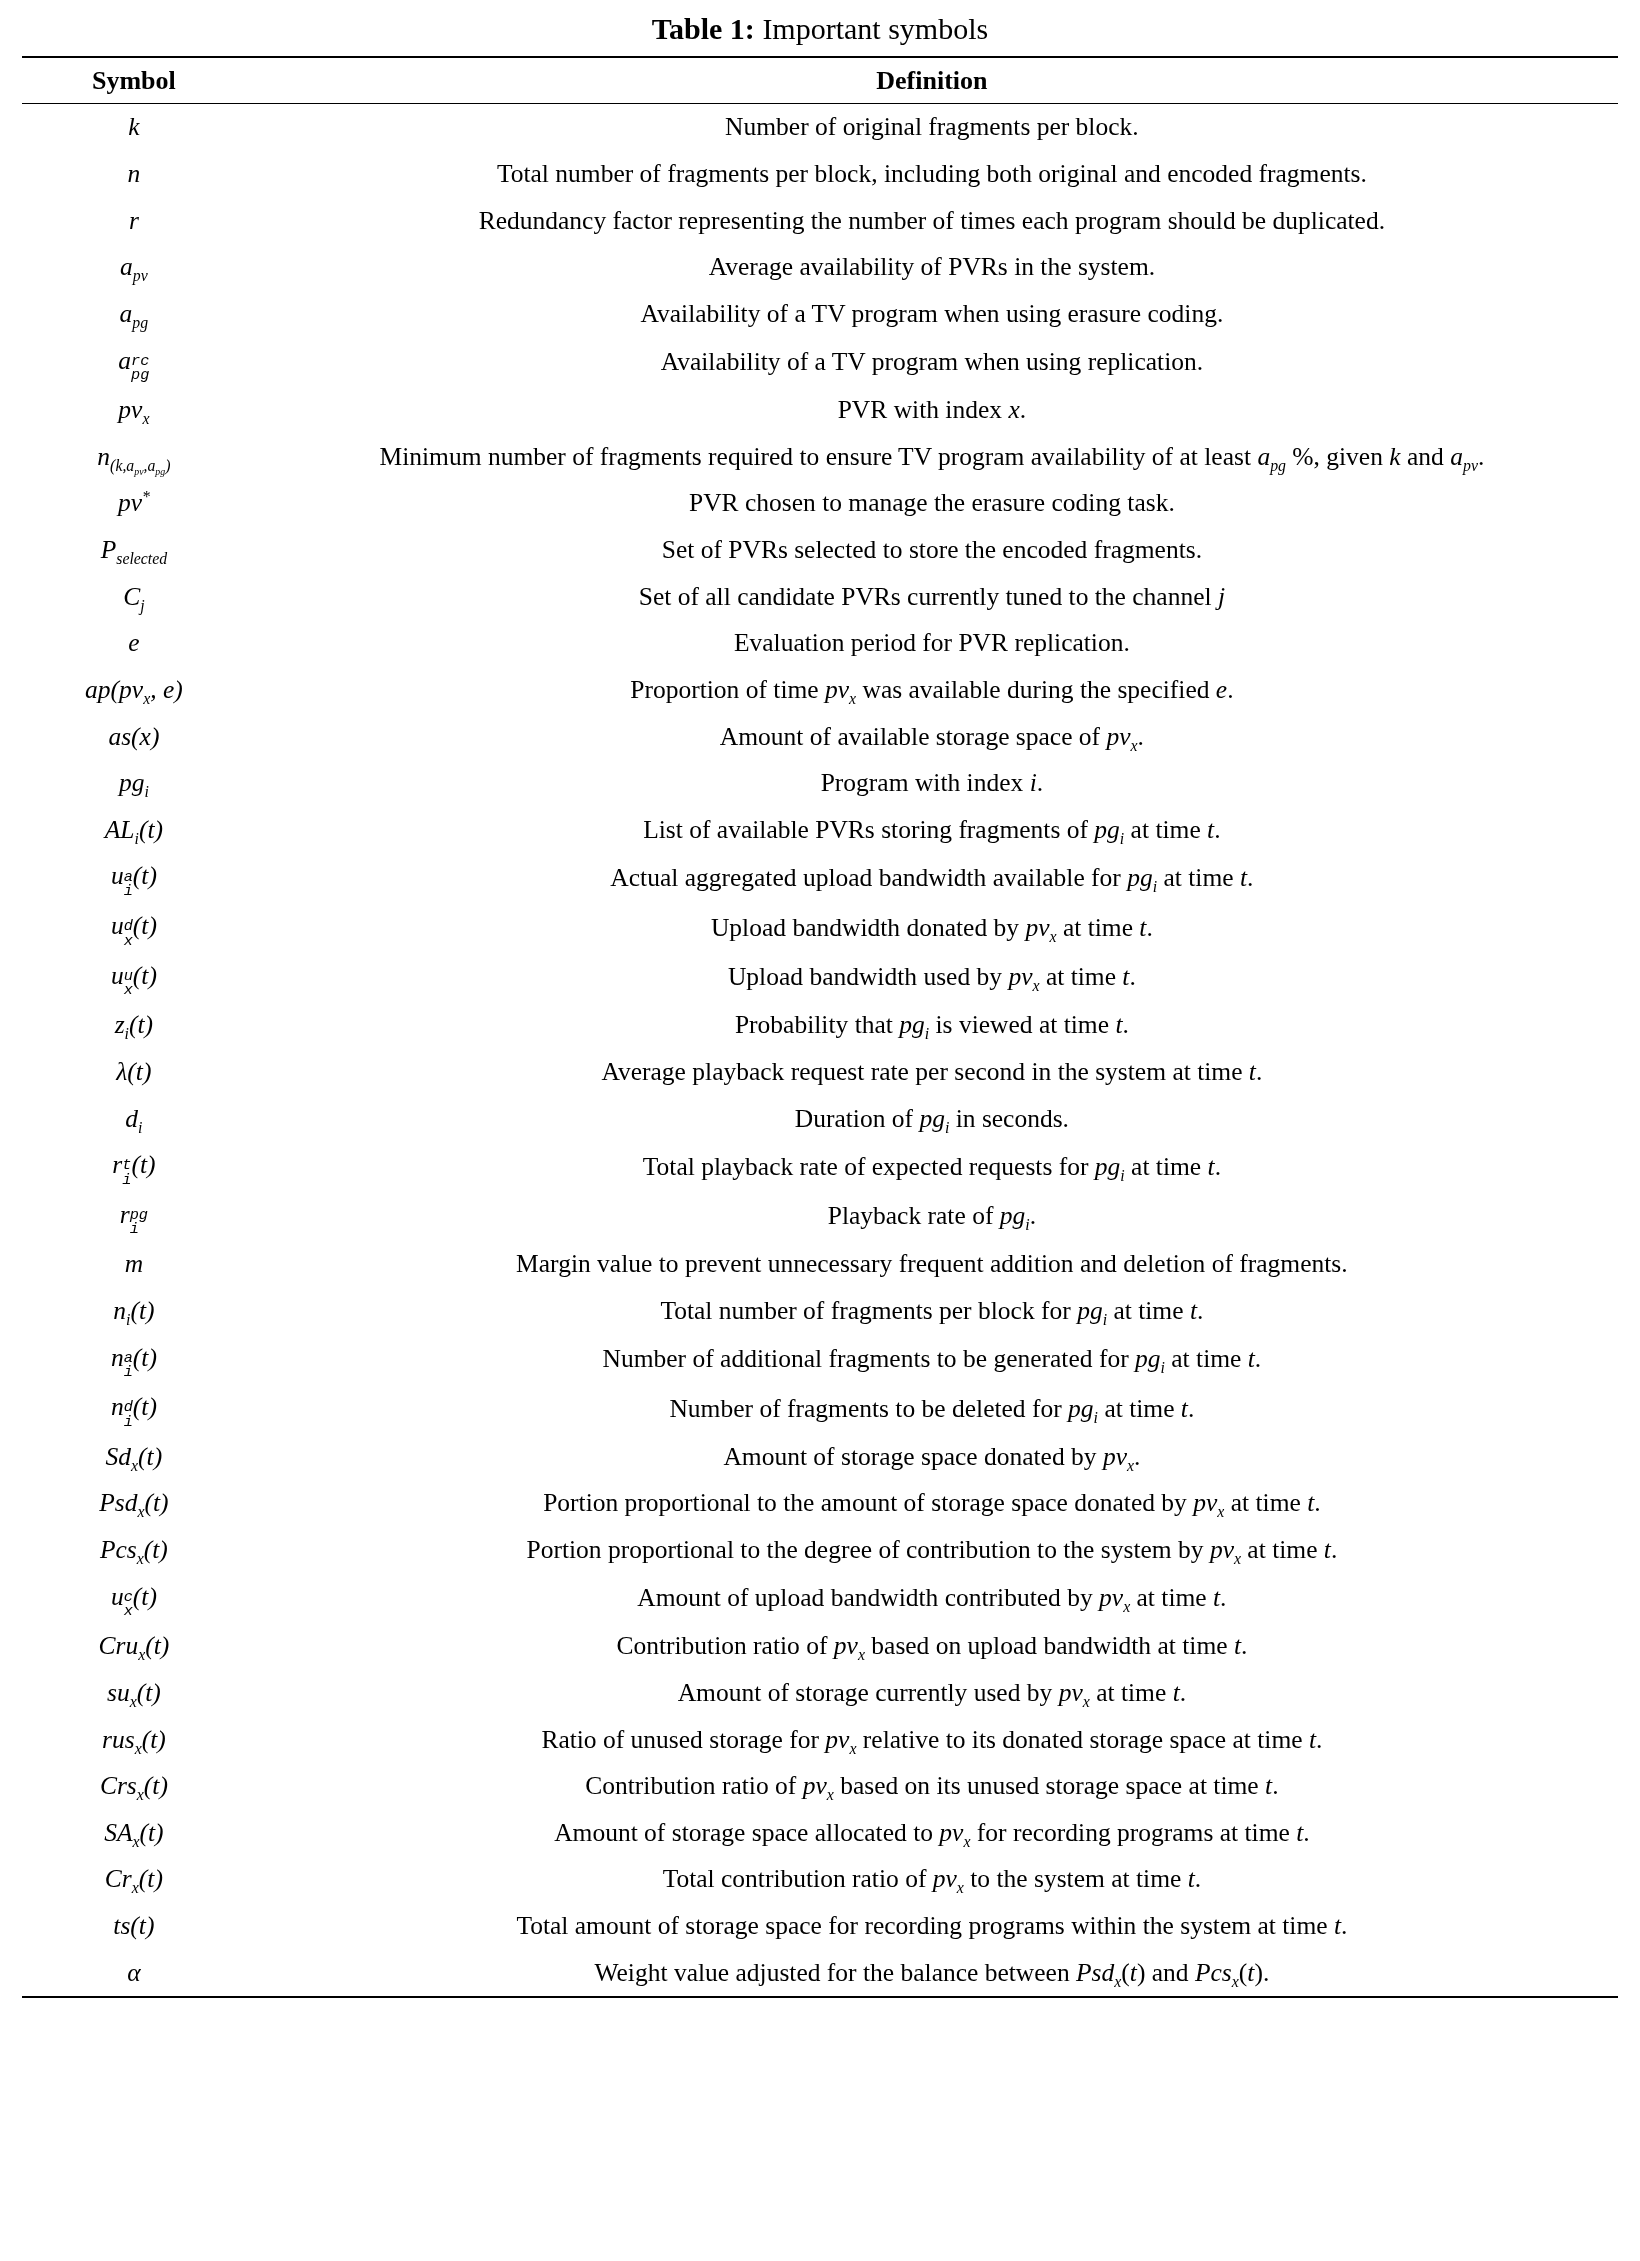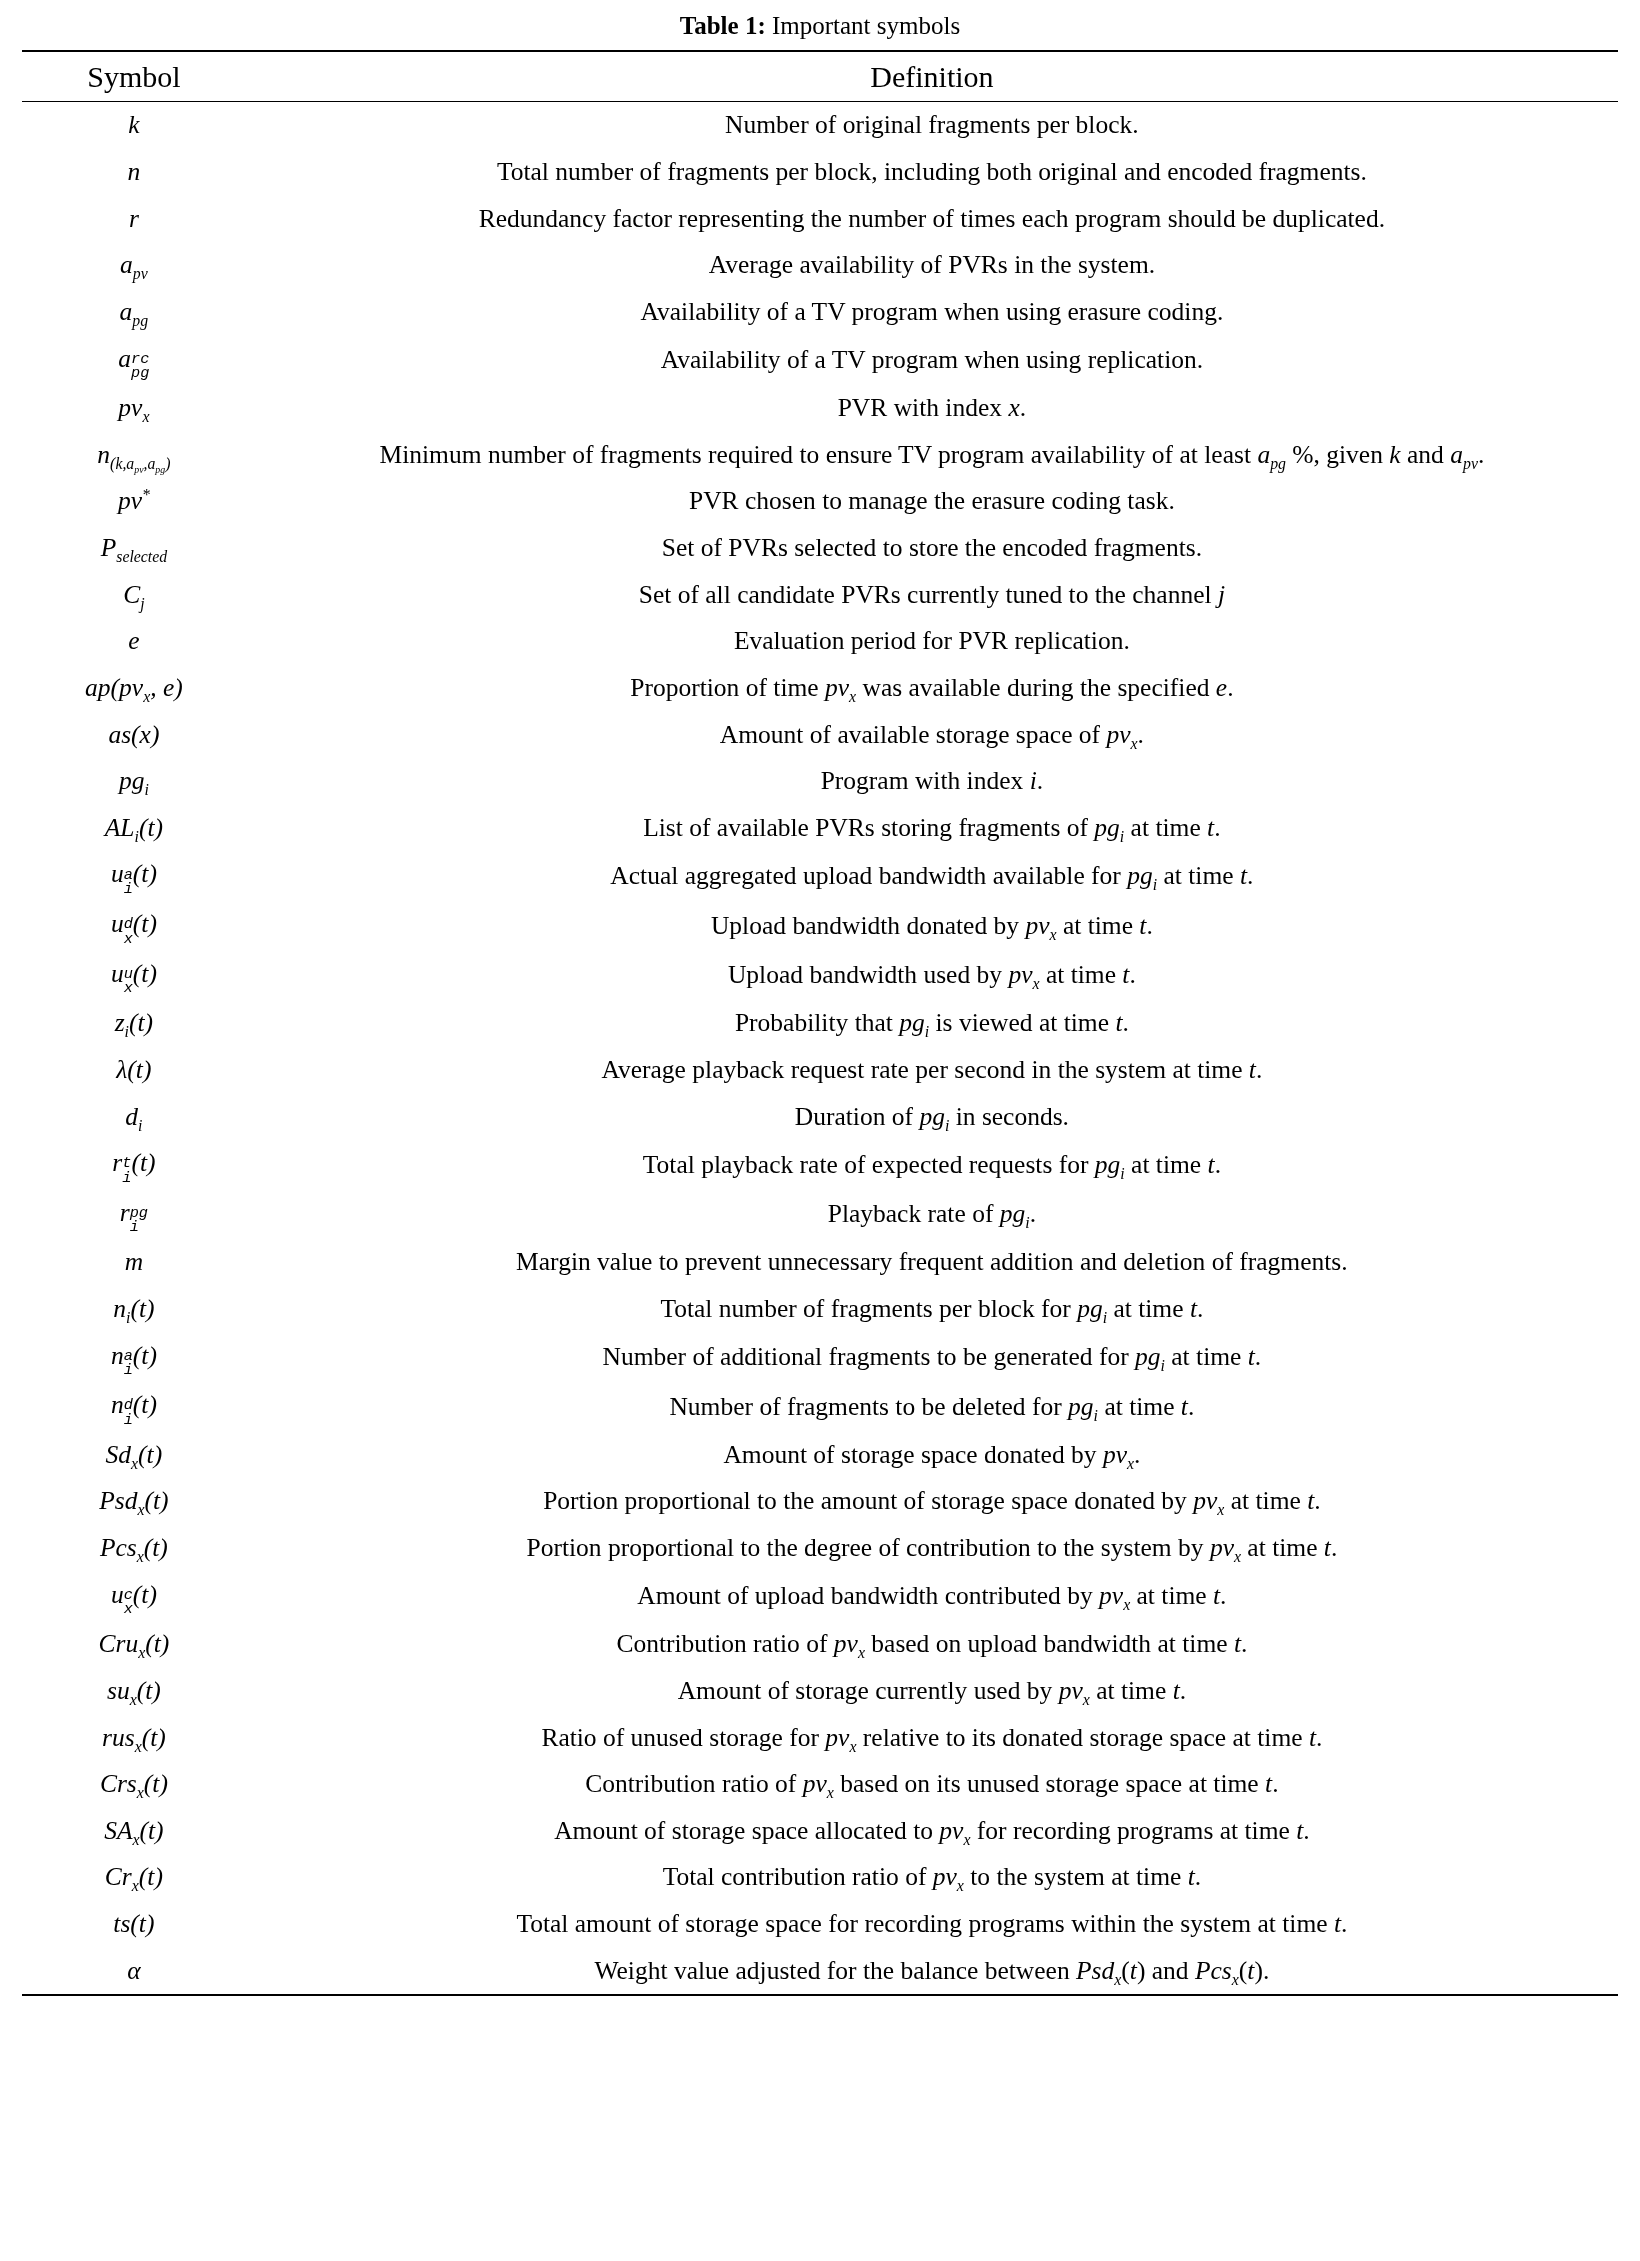"Table 1: Important symbols" .caption { font-size: 25px -> 30px }
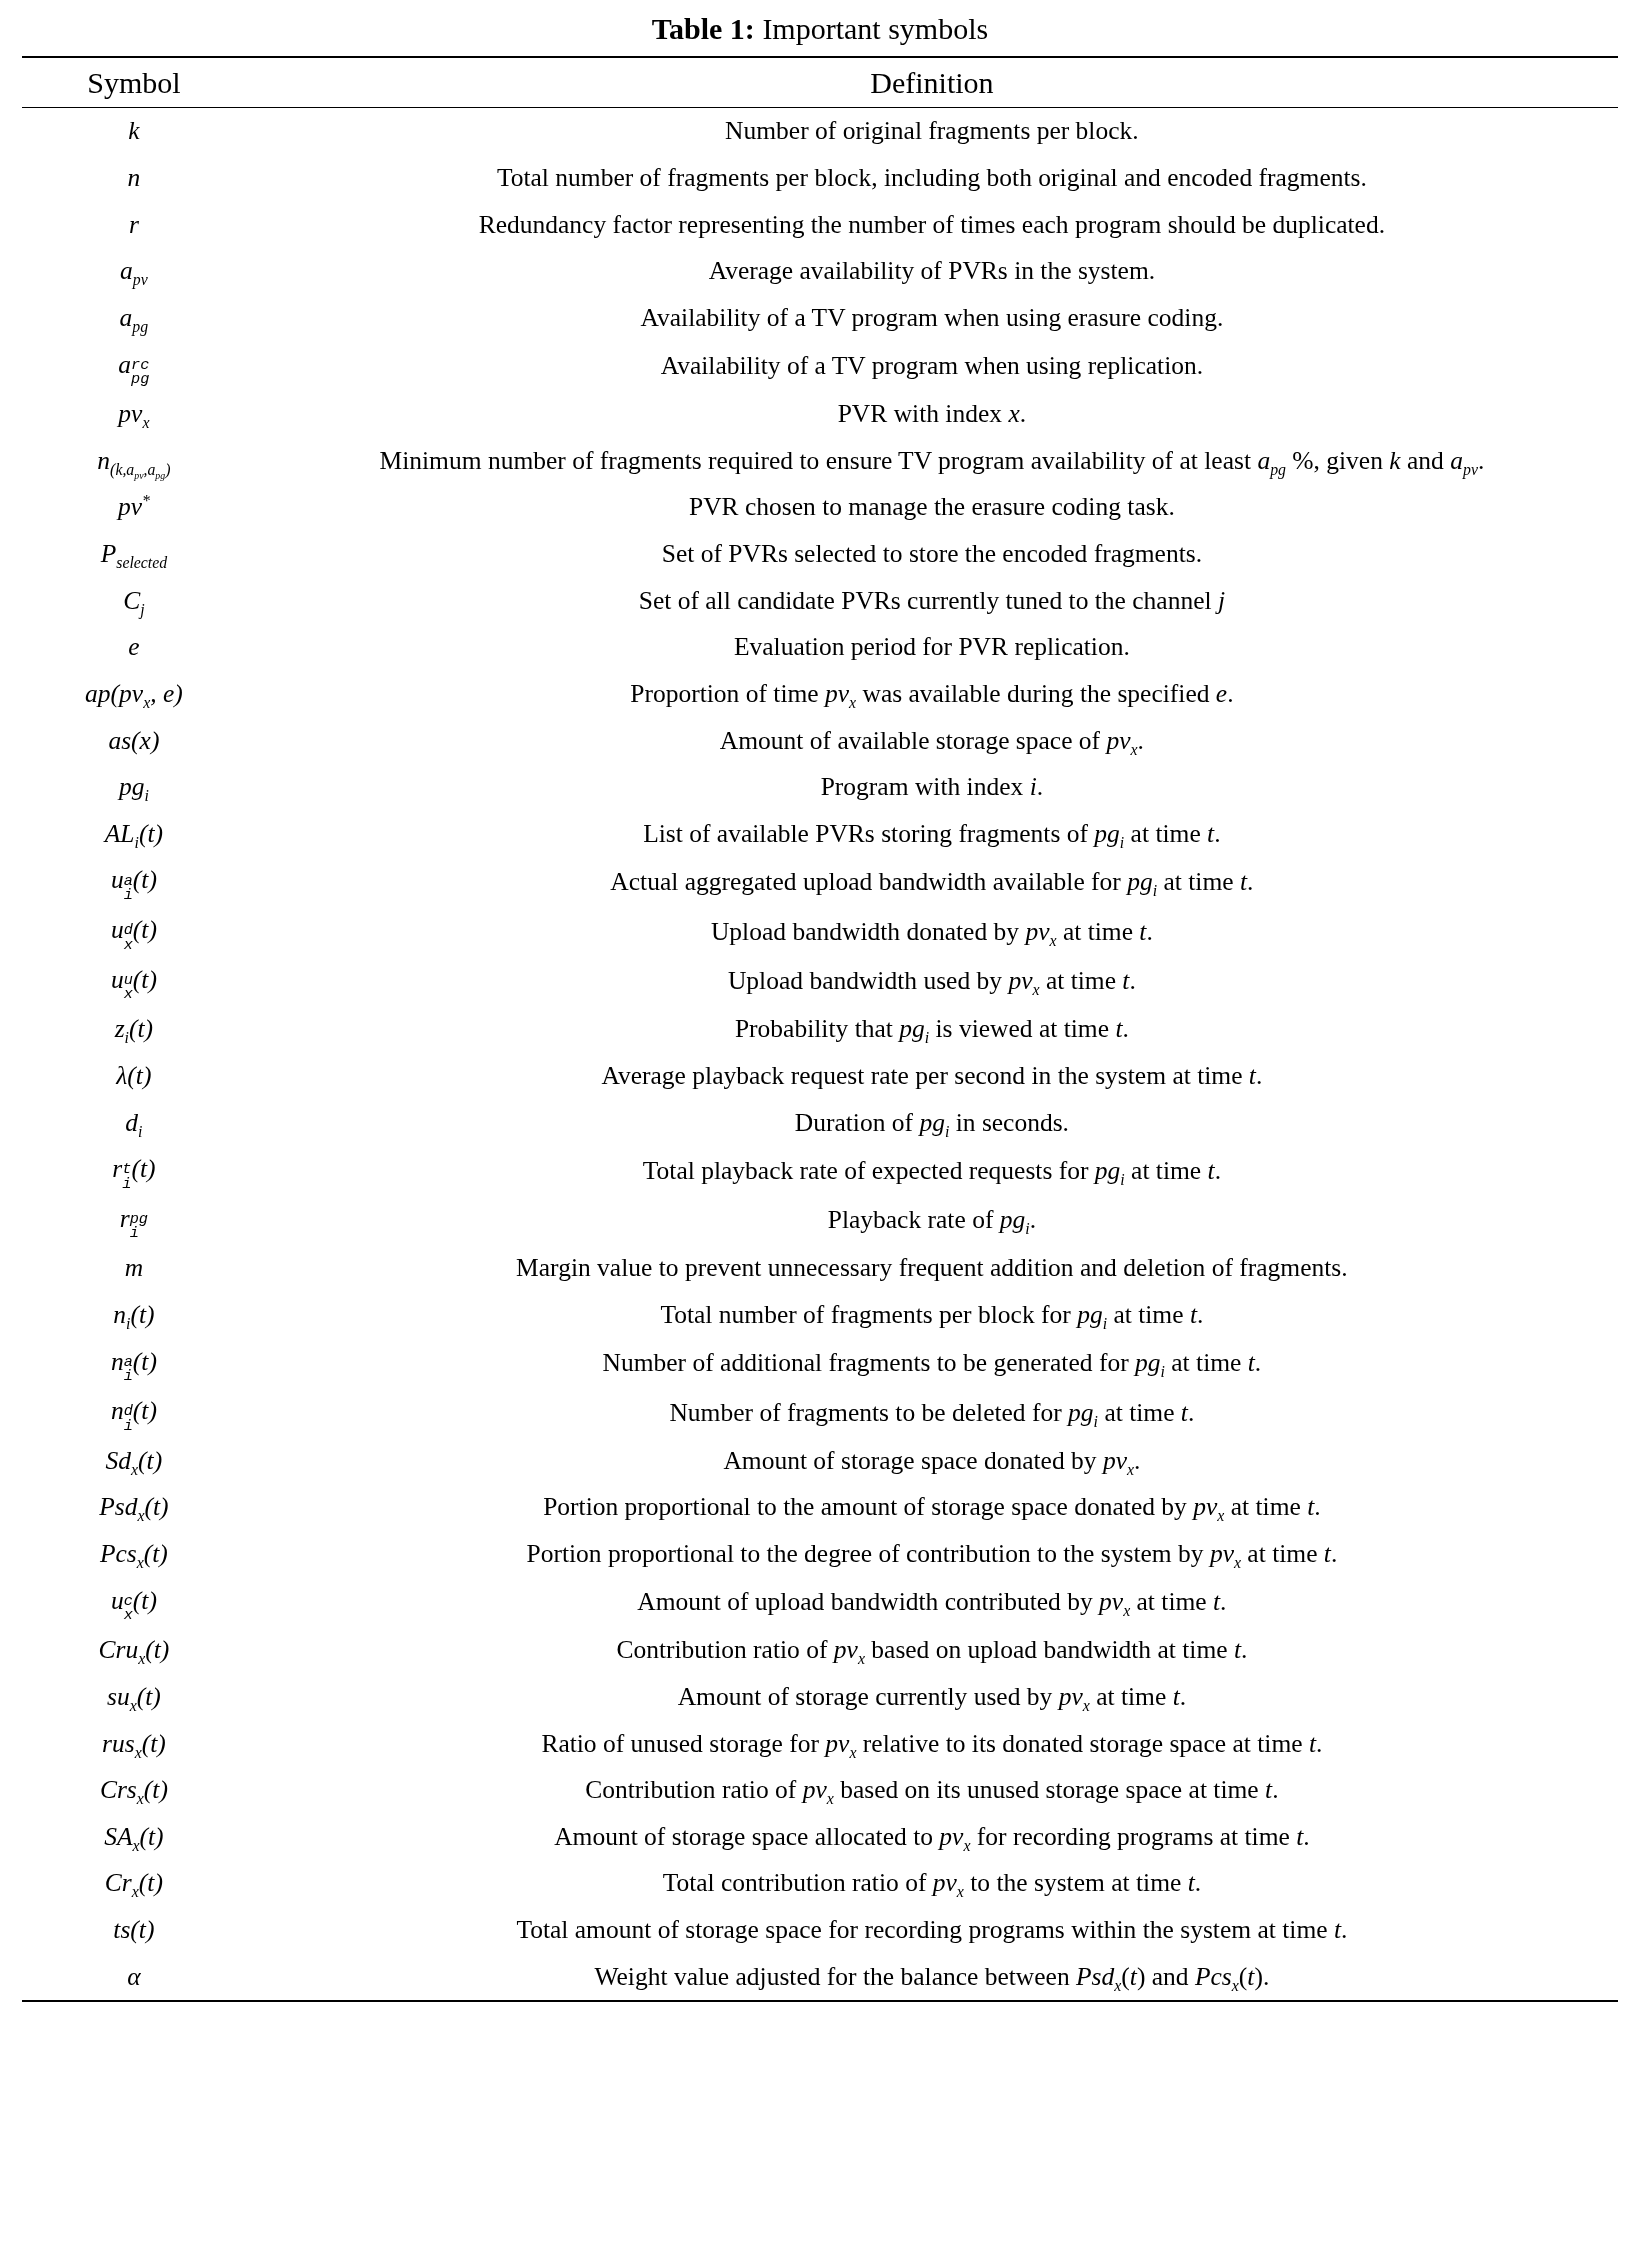"Symbol" th { font-size: 30px -> 26px; font-weight: normal -> bold }
